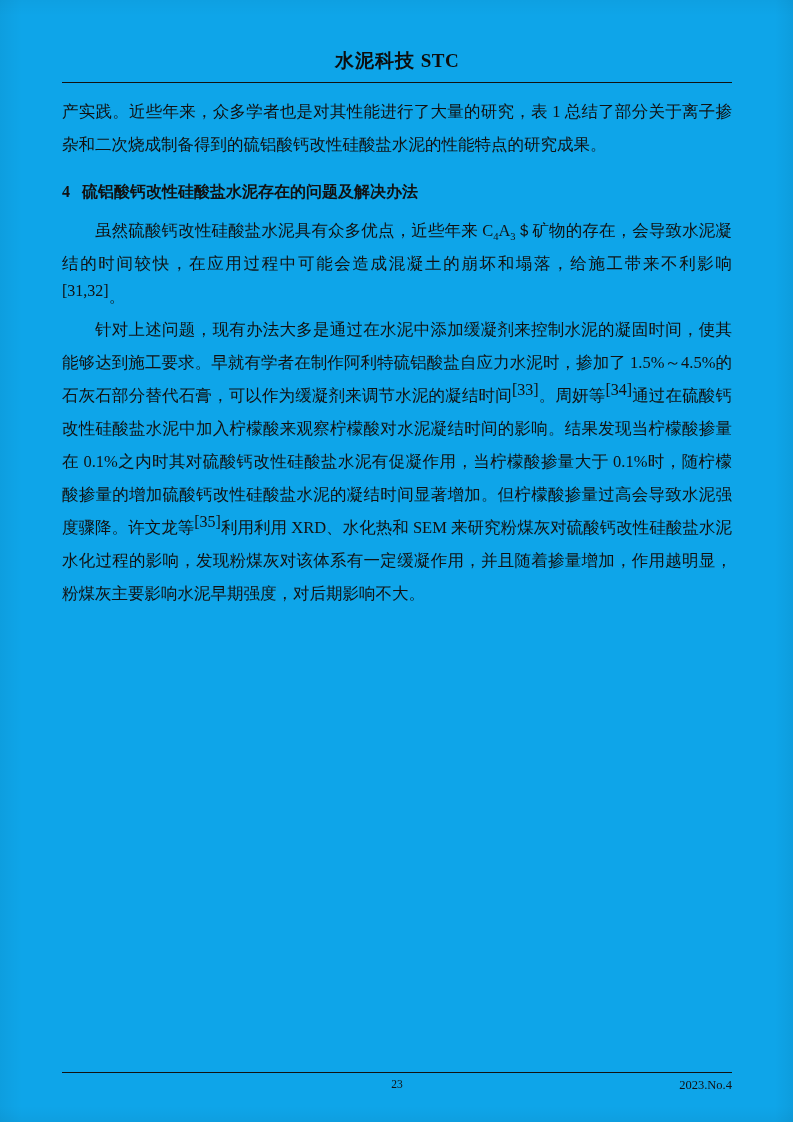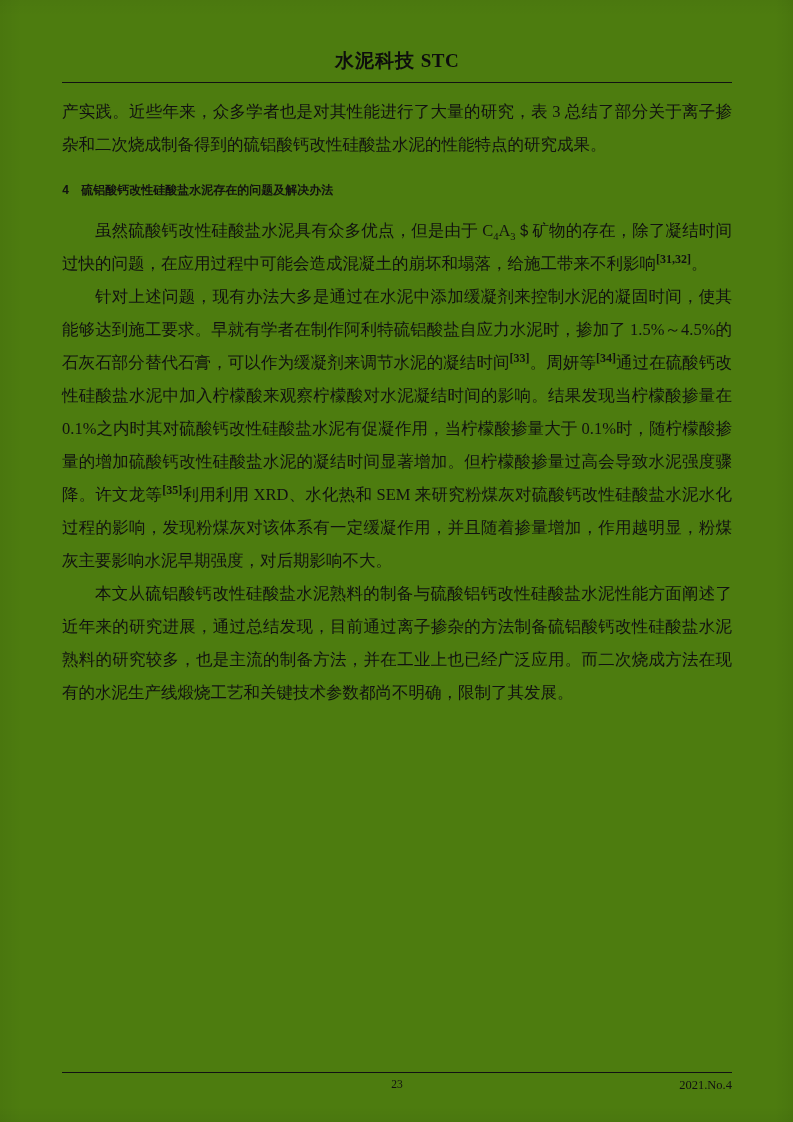"水泥科技 STC" .page { background: #4d7c0f -> #0ea5e9 }
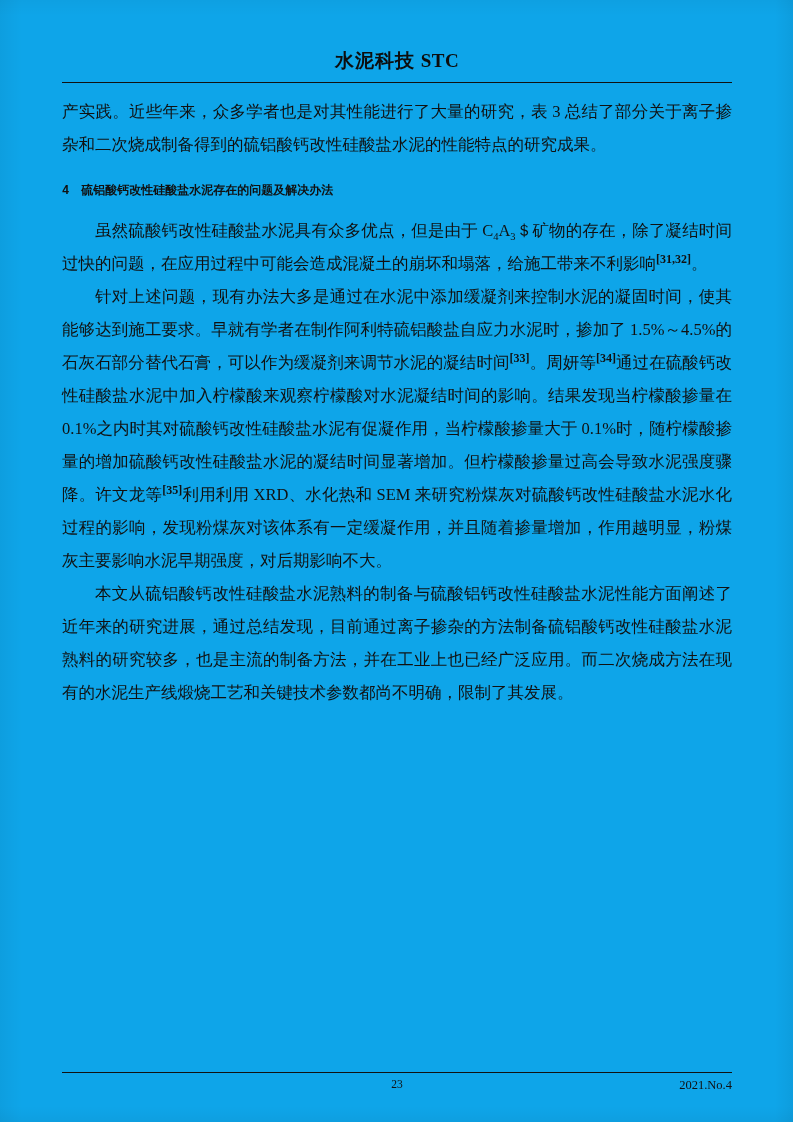"产实践。近些年来，众多学者也是对其性能进行了大量的研究，表 3" p.para { text: 3 -> 1 }
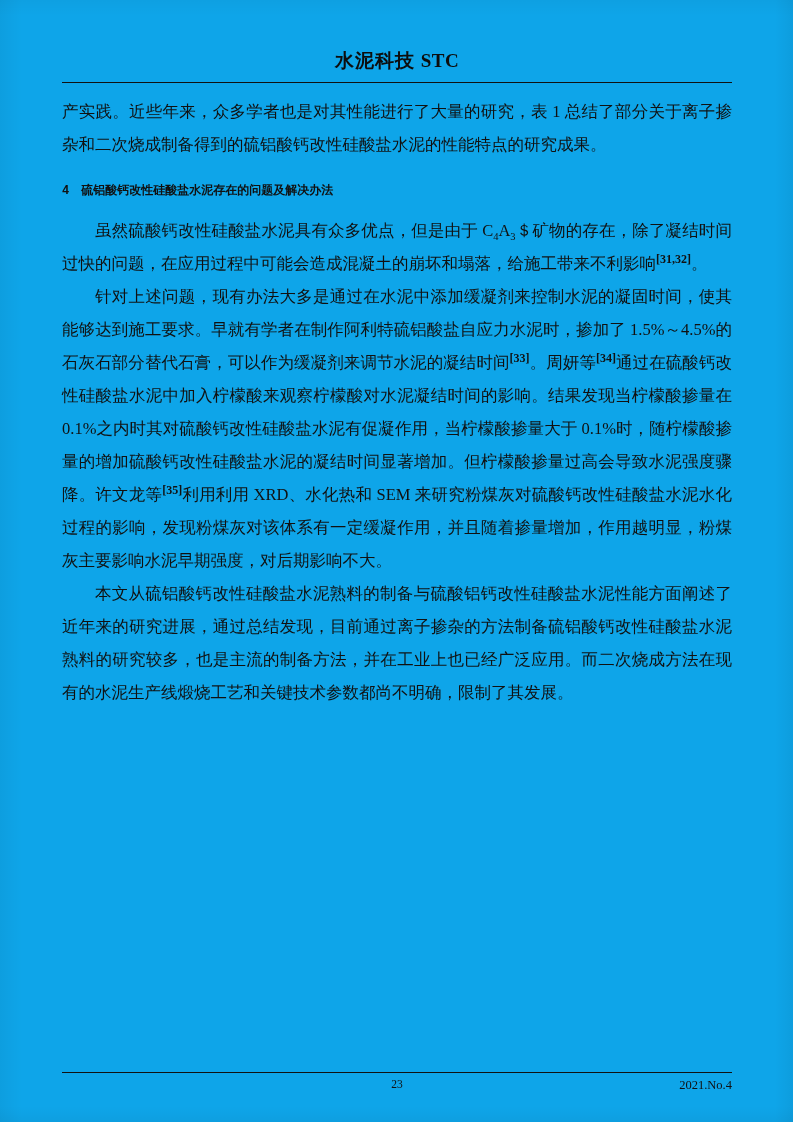"4 硫铝酸钙改性硅酸盐水泥存在的问题及解决办法" h2.section { font-family: Liberation Mono, monospace -> Liberation Serif, serif; font-size: 12px -> 16px }
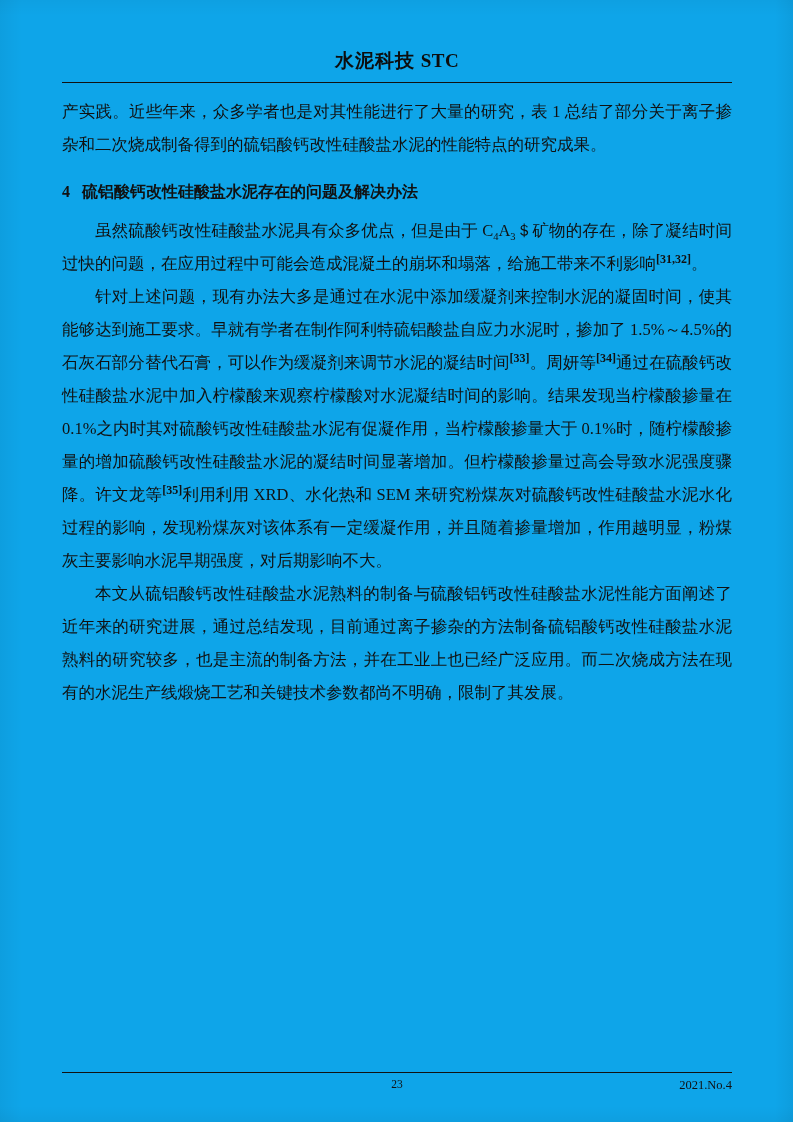"虽然硫酸钙改性硅酸盐水泥具有众多优点，但是由于 C" span { text: 但是由于 -> 近些年来 }
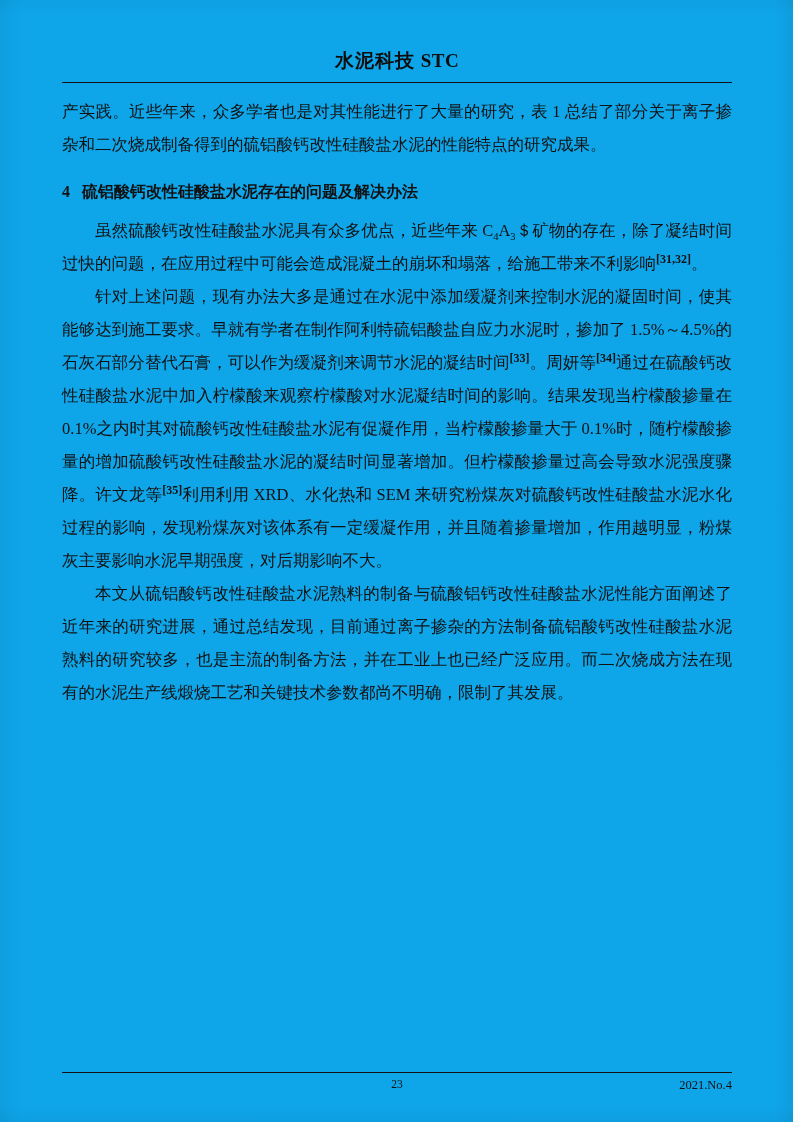"＄矿物的存在，除了凝结时间过快的问题，在应用过程中可能会造成混凝土的崩坏和塌落，" span { text: 除了凝结时间过快的问题 -> 会导致水泥凝结的时间较快 }
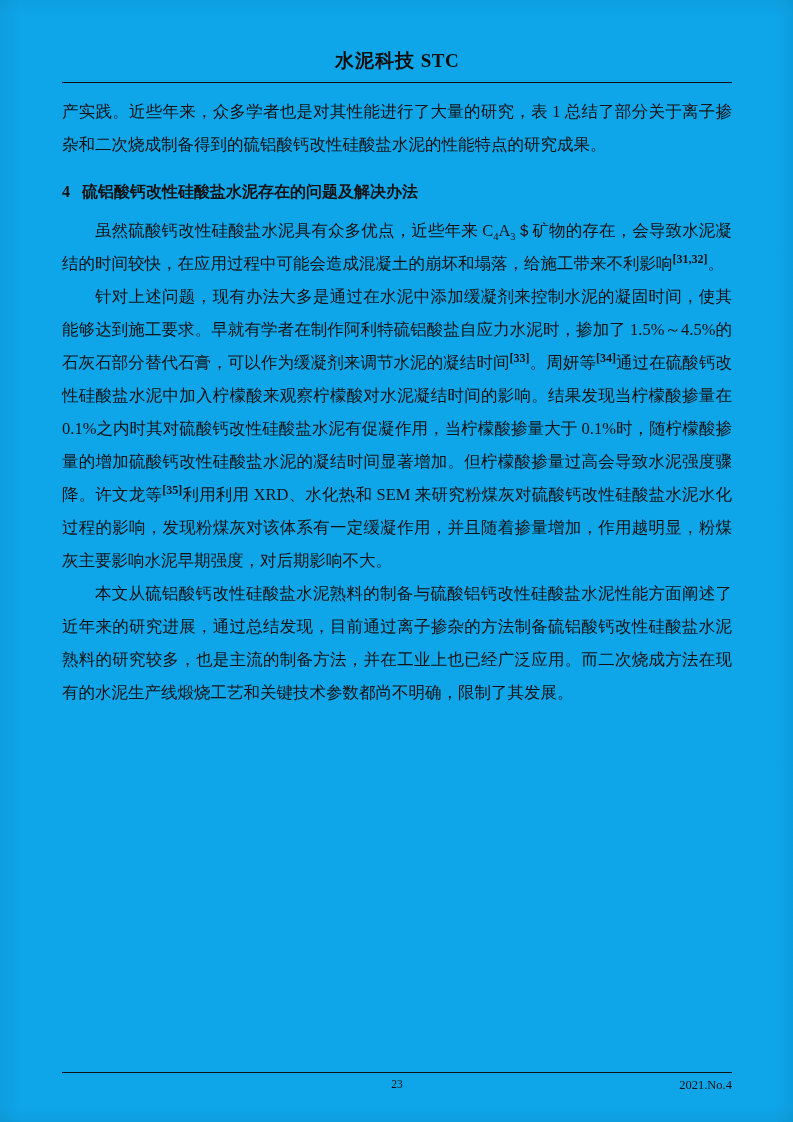"[31,32]" sup { font-size: 12px -> 16px; font-weight: bold -> none }
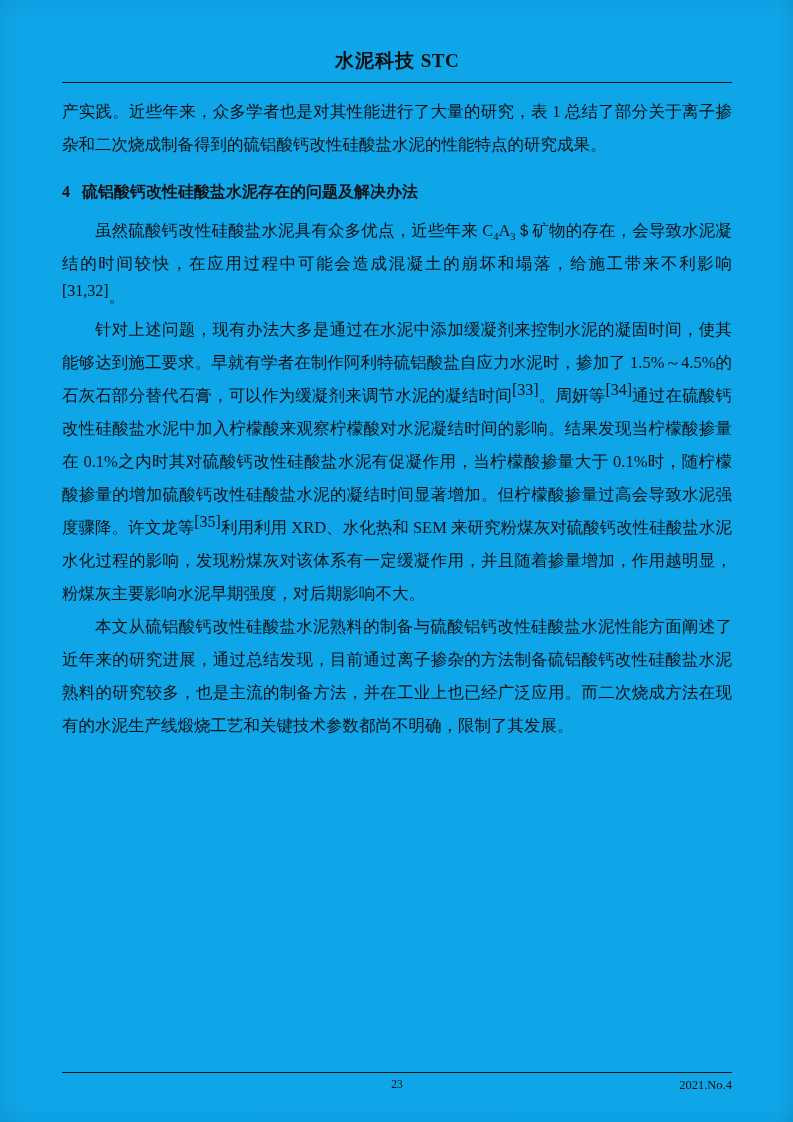"本文从硫铝酸钙改性硅酸盐水泥熟料的制备与硫酸铝钙改性硅酸盐水泥性能方面阐述了近年" p.para { html: <p>本文从硫铝酸钙改性硅酸盐水泥熟料的制备与硫酸铝钙改性硅酸盐水泥性能方面阐述了近年来的研究进展，通过总结发现，目前通过离子掺杂的方法制备硫铝酸钙改性硅酸盐水泥熟料的研究较多，也是主流的制备方法，并在工业上也已经广泛应用。而二次烧成方法在现有的水泥生产线煅烧工艺和关键技术参数都尚不明确，限制了其发展。</p> -> none }
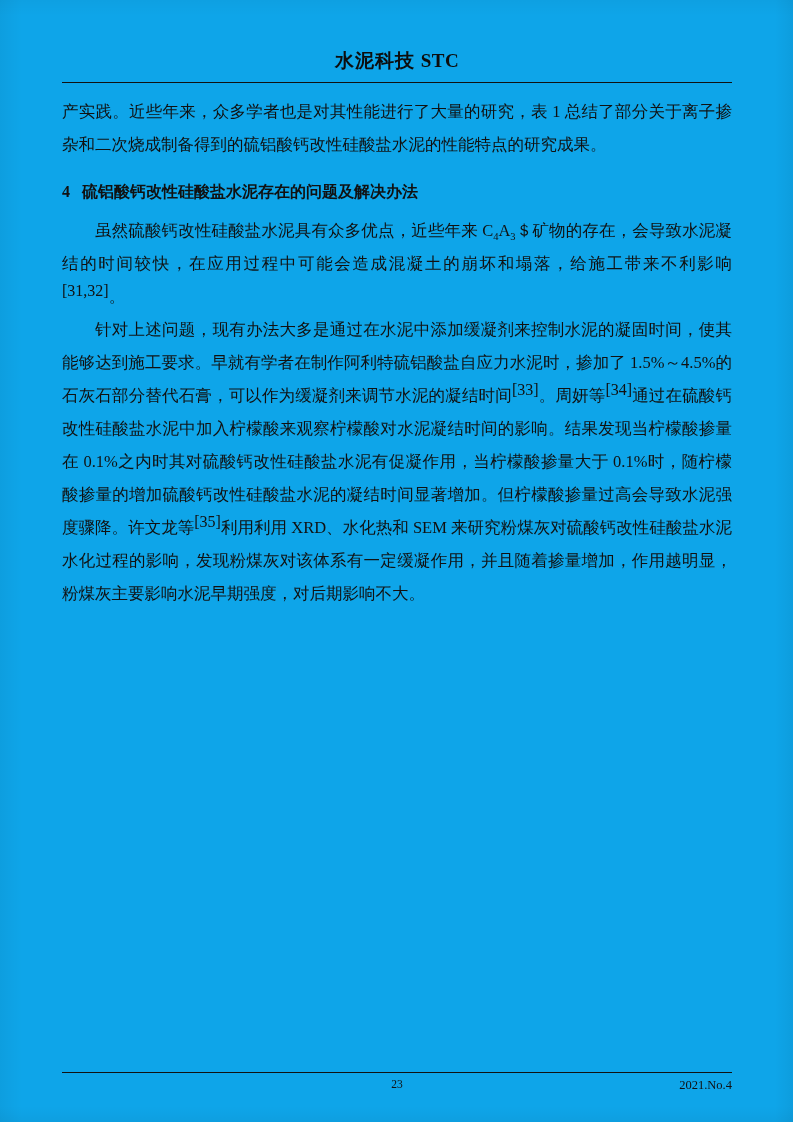"2021.No.4" span.footer-issue { text: 2021.No.4 -> 2023.No.4 }
